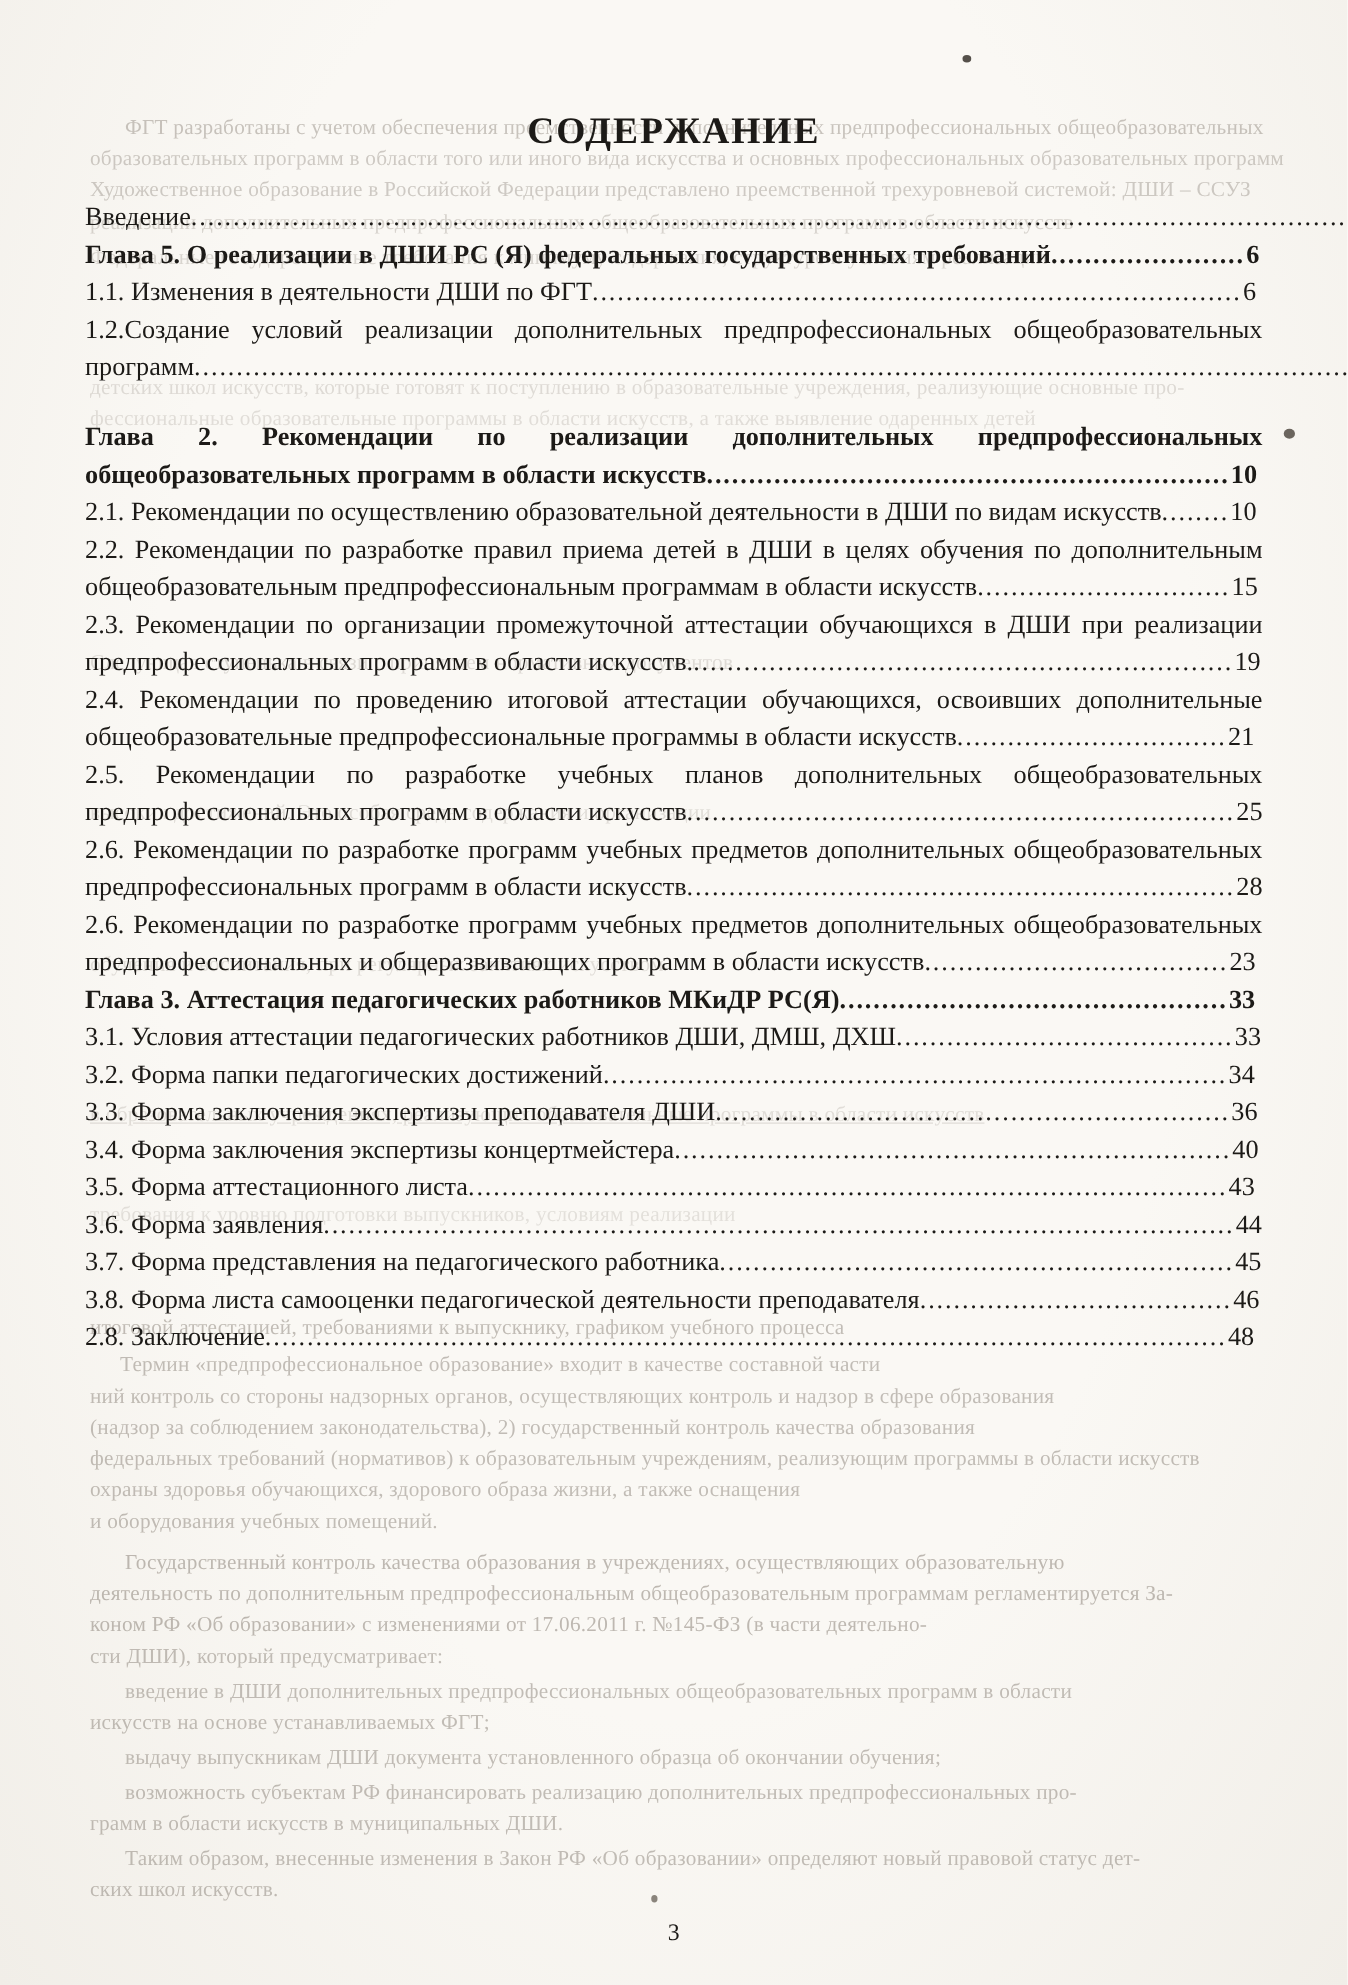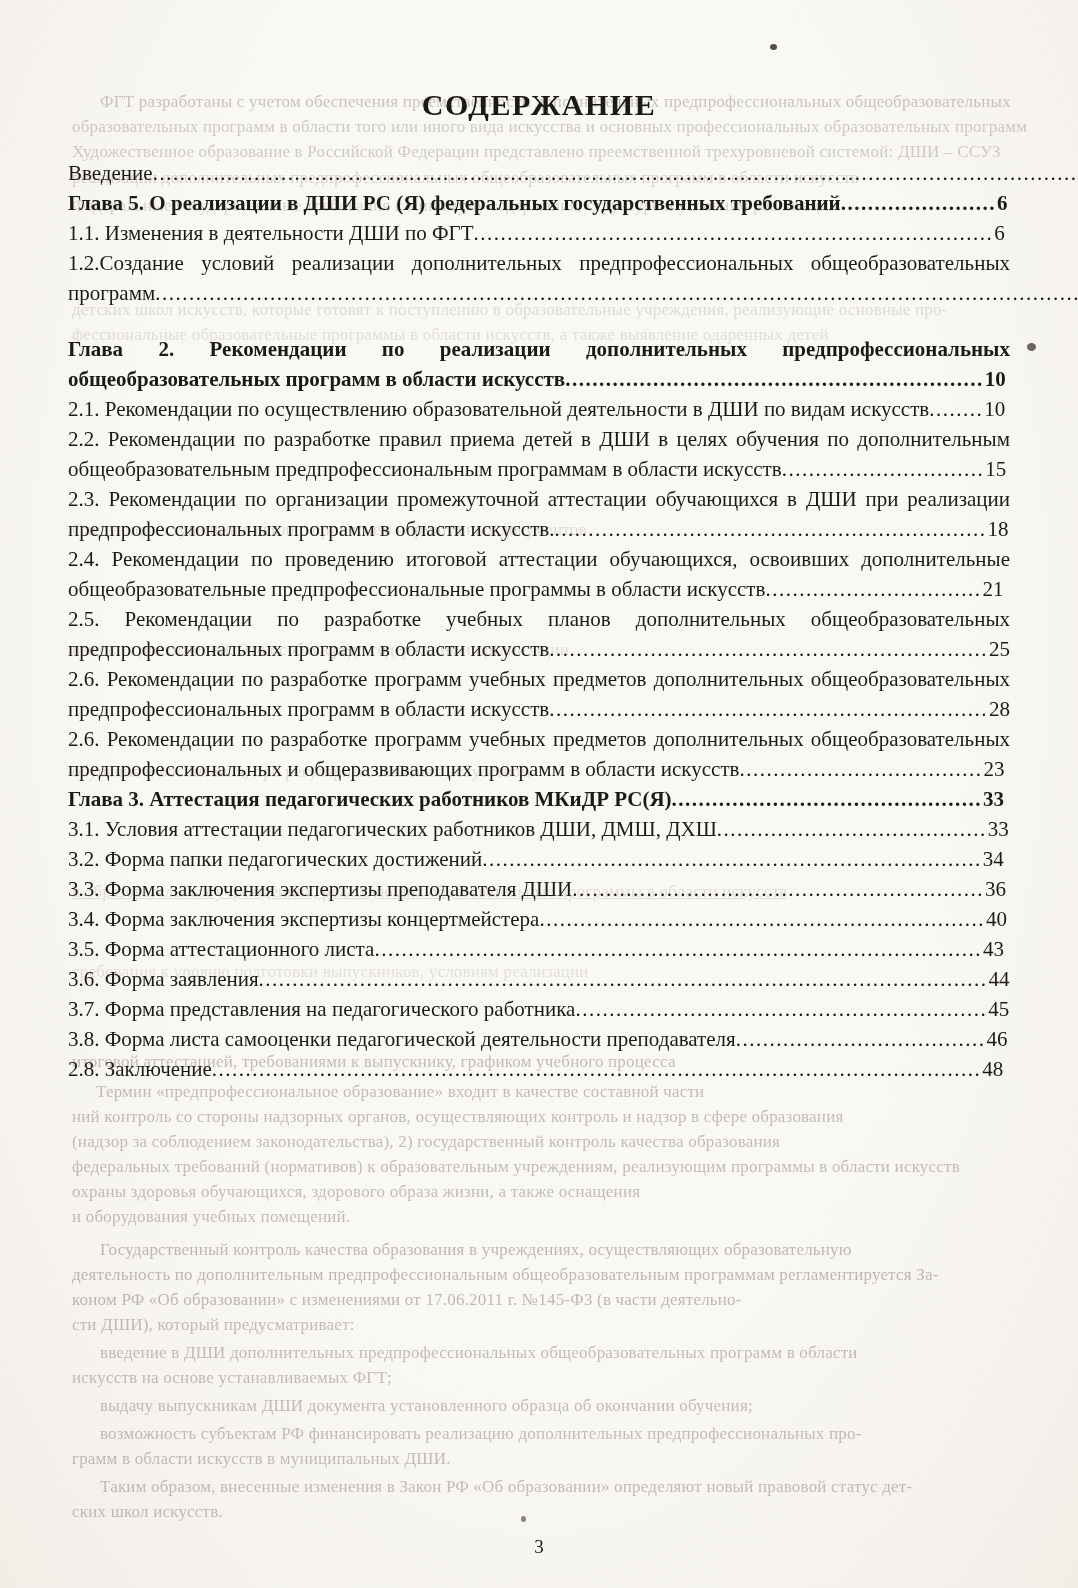"18" span.entry-page { text: 18 -> 19 }
